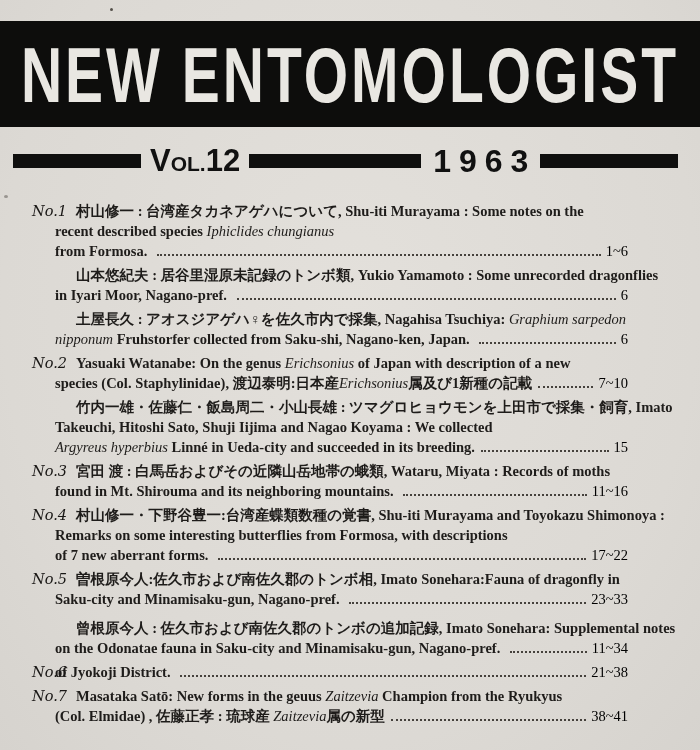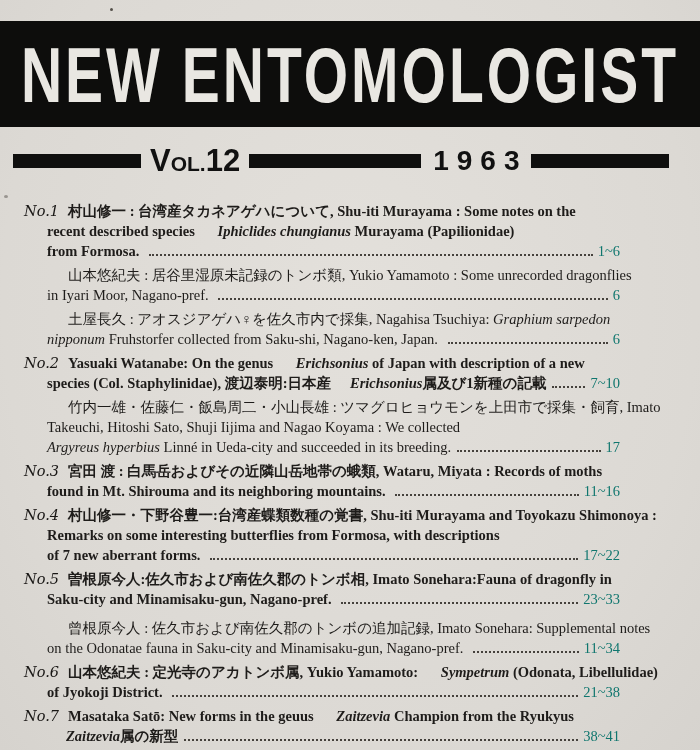"1963" .year { font-size: 28px -> 32px }
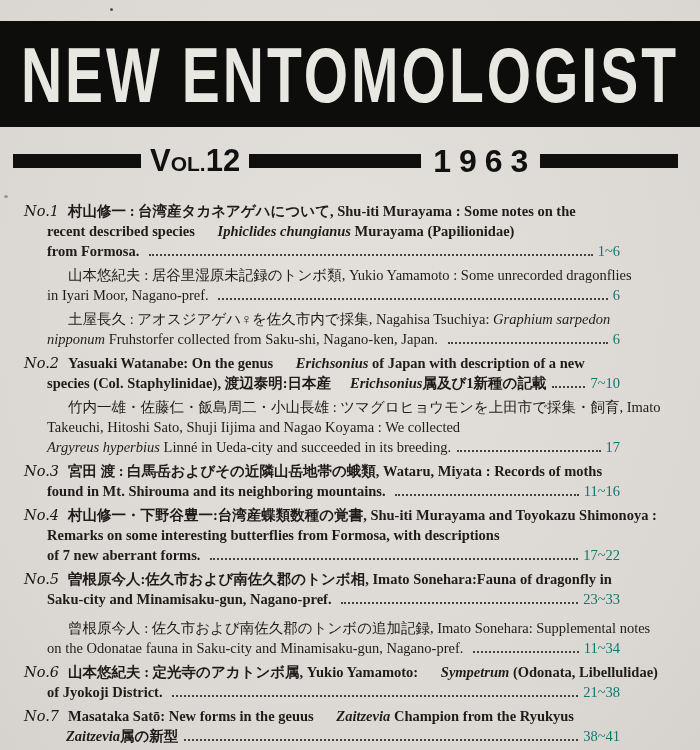"No.1" .toc { left: 0 -> 8px }
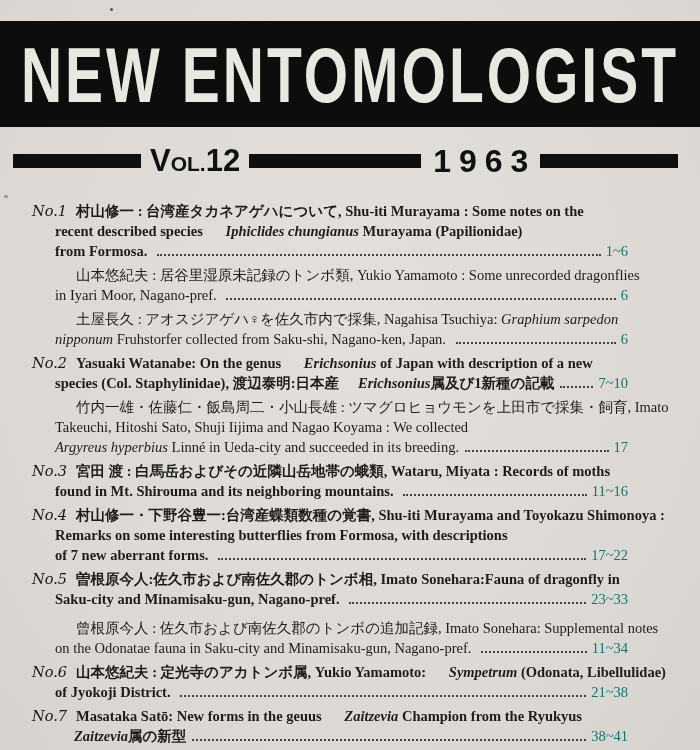"Iphiclides chungianus" .s-bi { font-weight: bold -> normal; margin-left: 19px -> none }
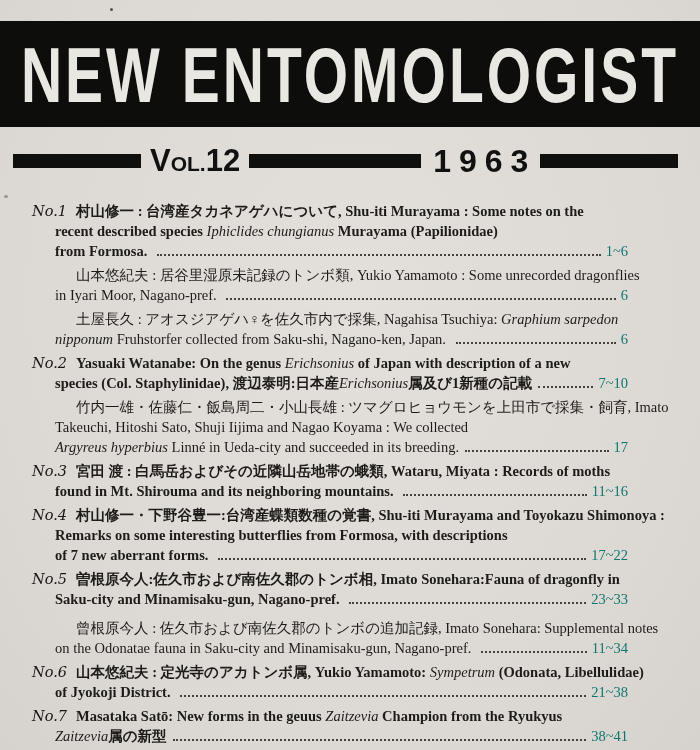"Murayama (Papilionidae)" span.run { html: <span> Murayama (Papilionidae)</span> -> none }
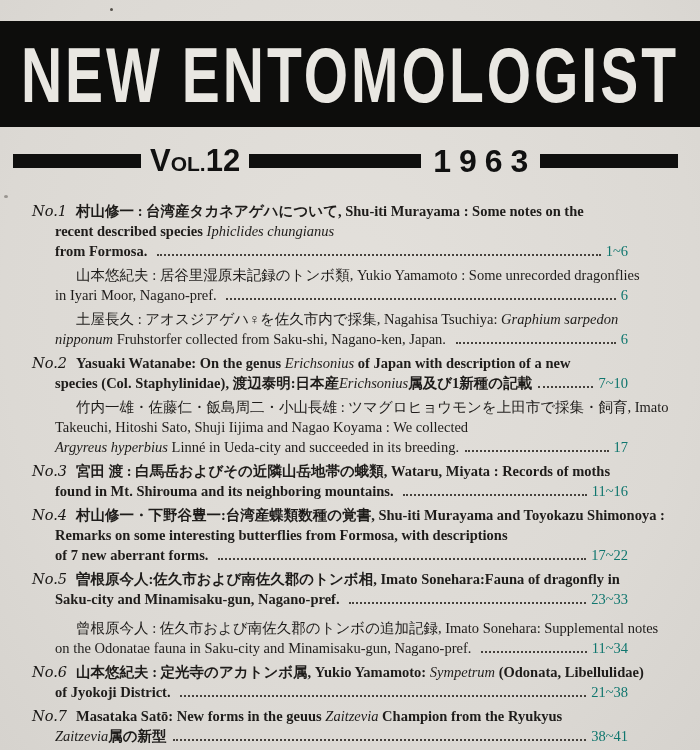"1~6" .pages { color: #0f766e -> #000000 }
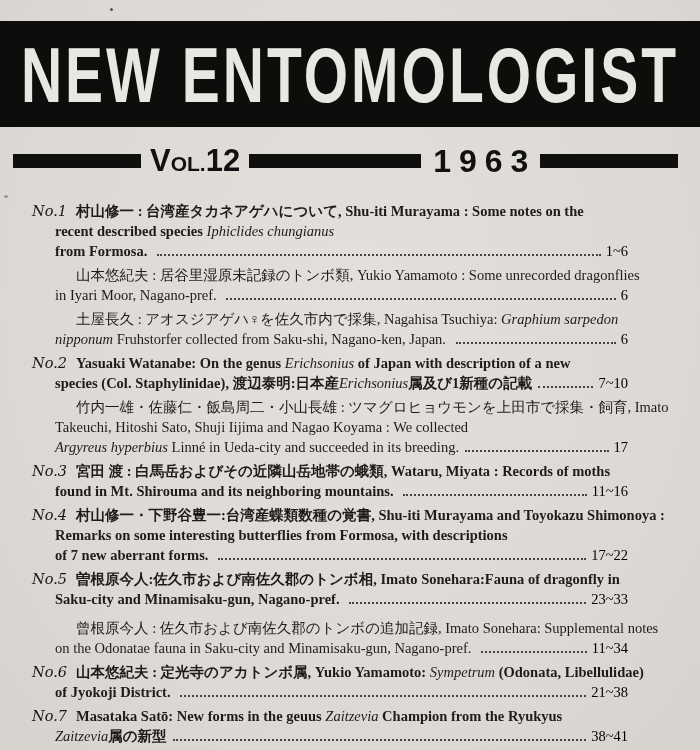"山本悠紀夫 : 居谷里湿原未記録のトンボ類, Yukio Yamamoto" .s-r { font-weight: normal -> bold }
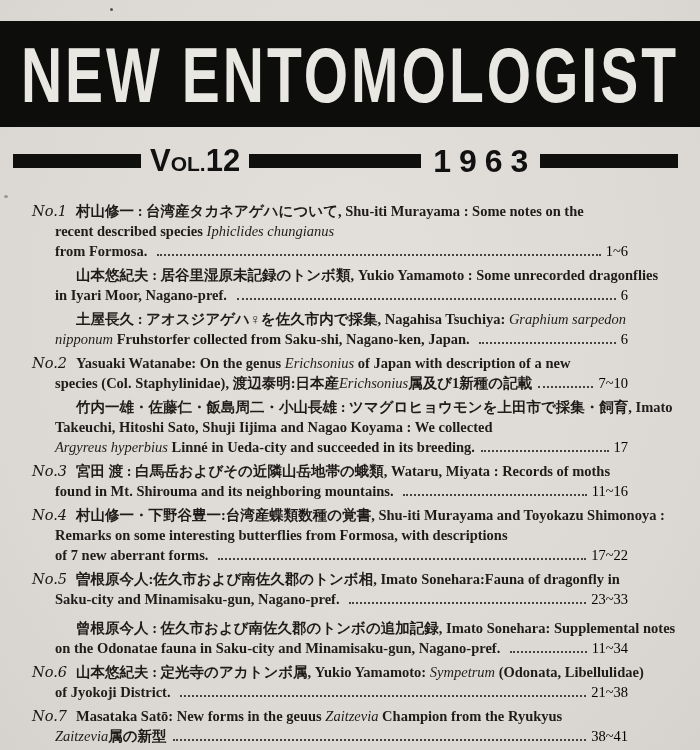"17" span.pages { text: 17 -> 15 }
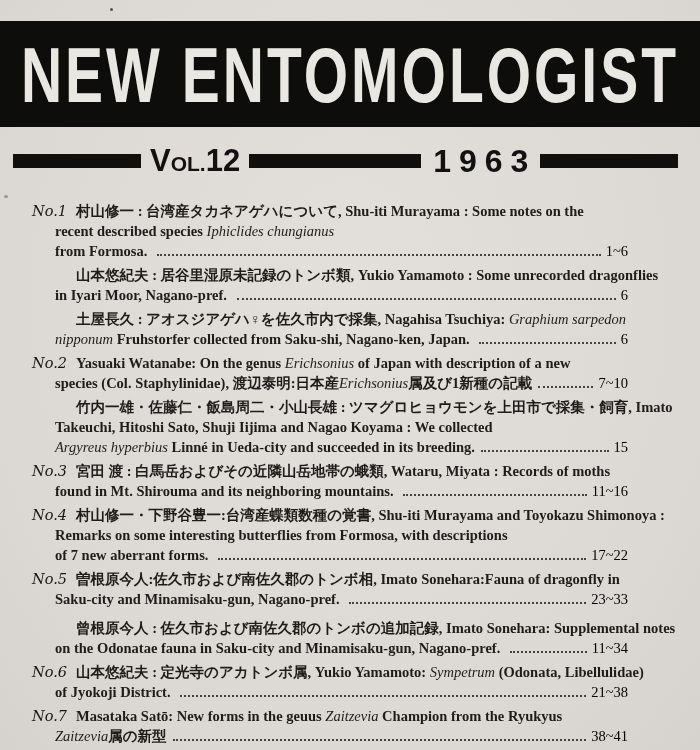"山本悠紀夫 : 定光寺のアカトンボ属, Yukio Yamamoto:" div.line { html: <div> <span>山本悠紀夫 : 定光寺のアカトンボ属, Yukio Yamamoto: </span> <span>Sympetrum</span> <span> (Odonata, Libellulidae)</span> </div> -> none }
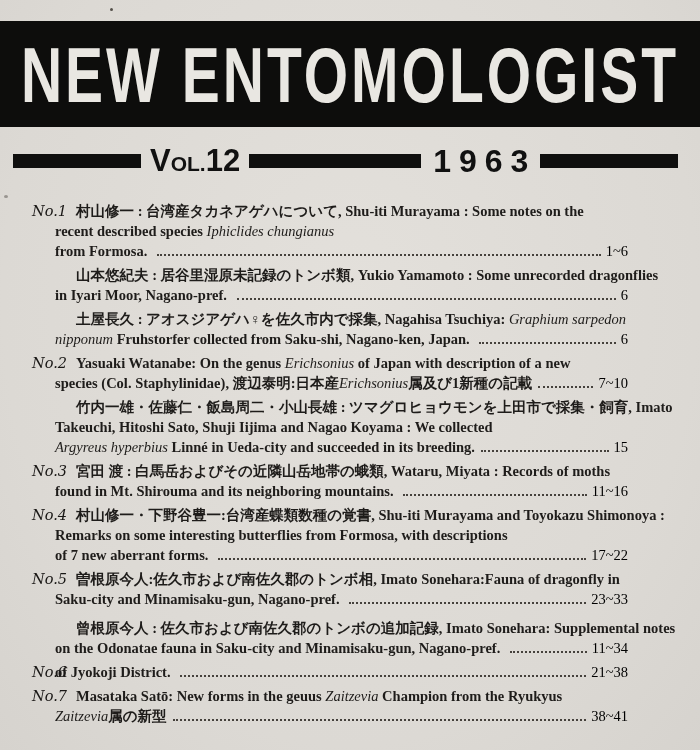"(Col. Elmidae) , 佐藤正孝 :" span.run { html: none -> <span>(Col. Elmidae) , 佐藤正孝 : 琉球産 </span> }
